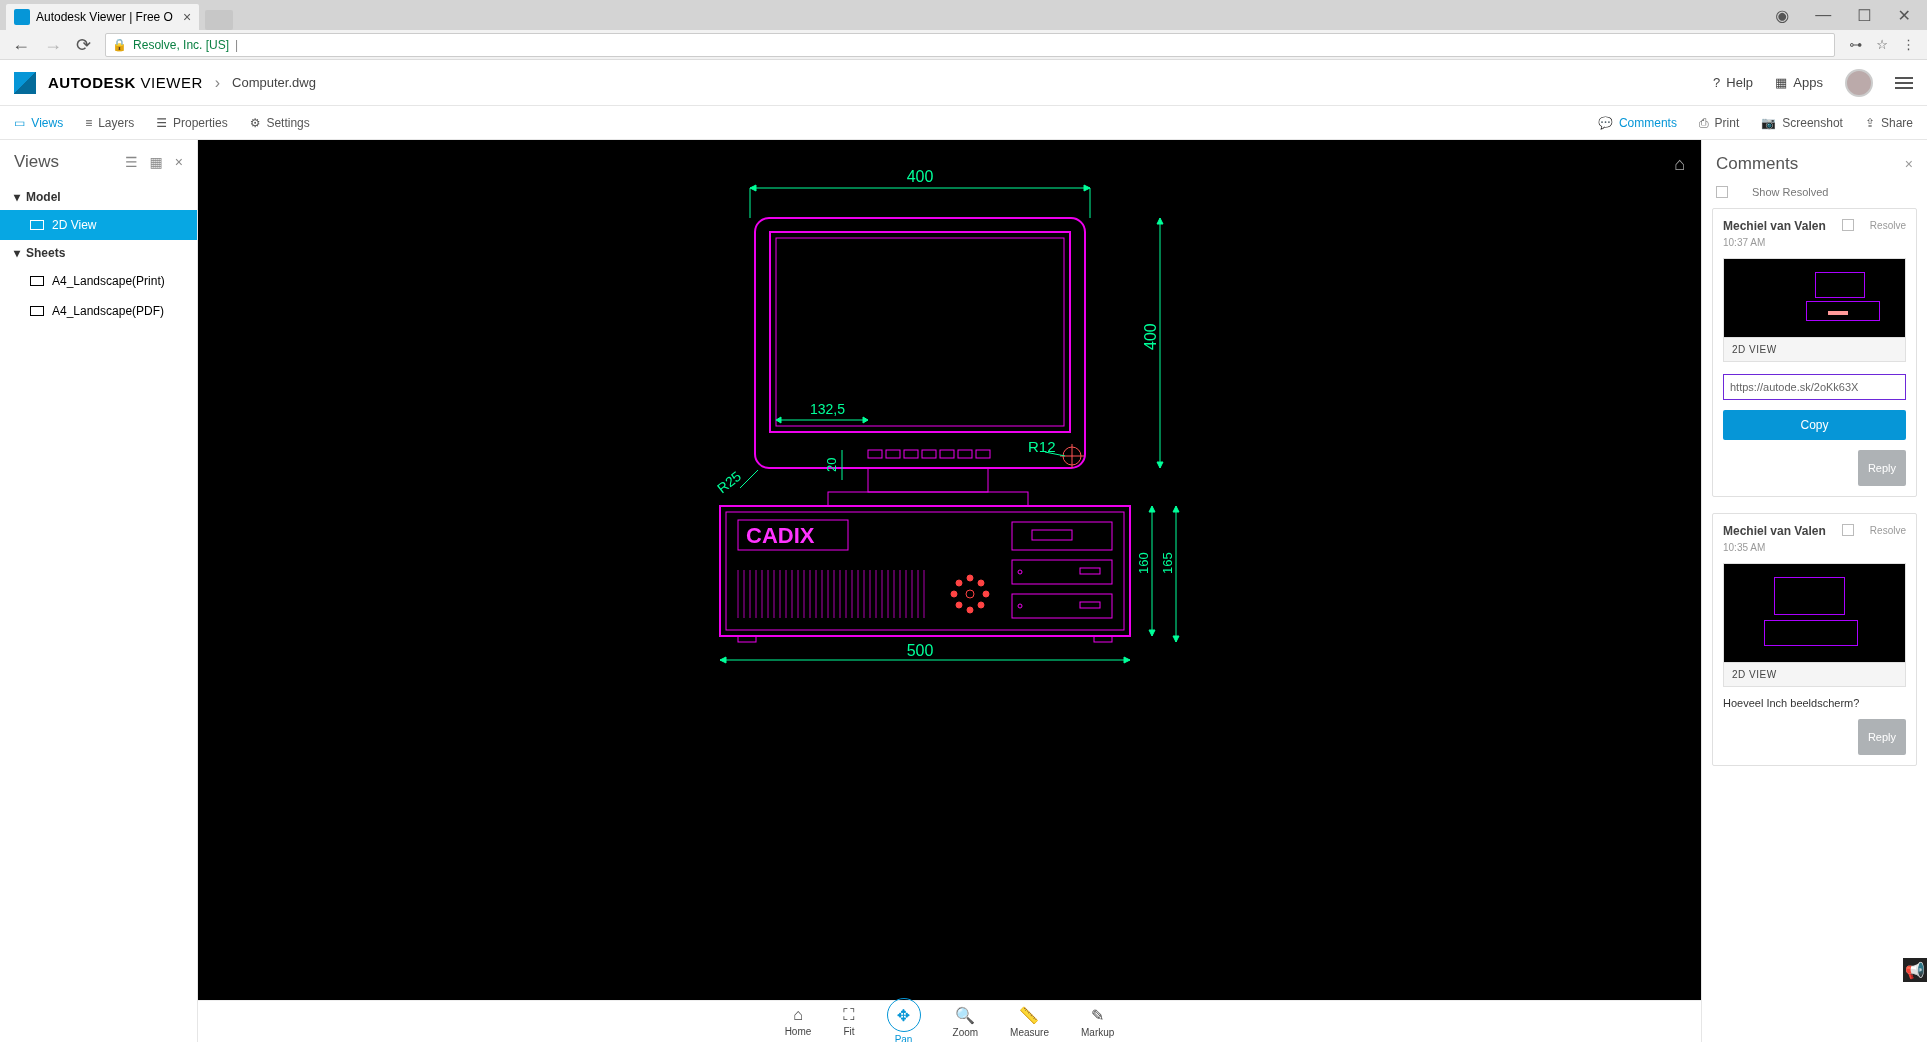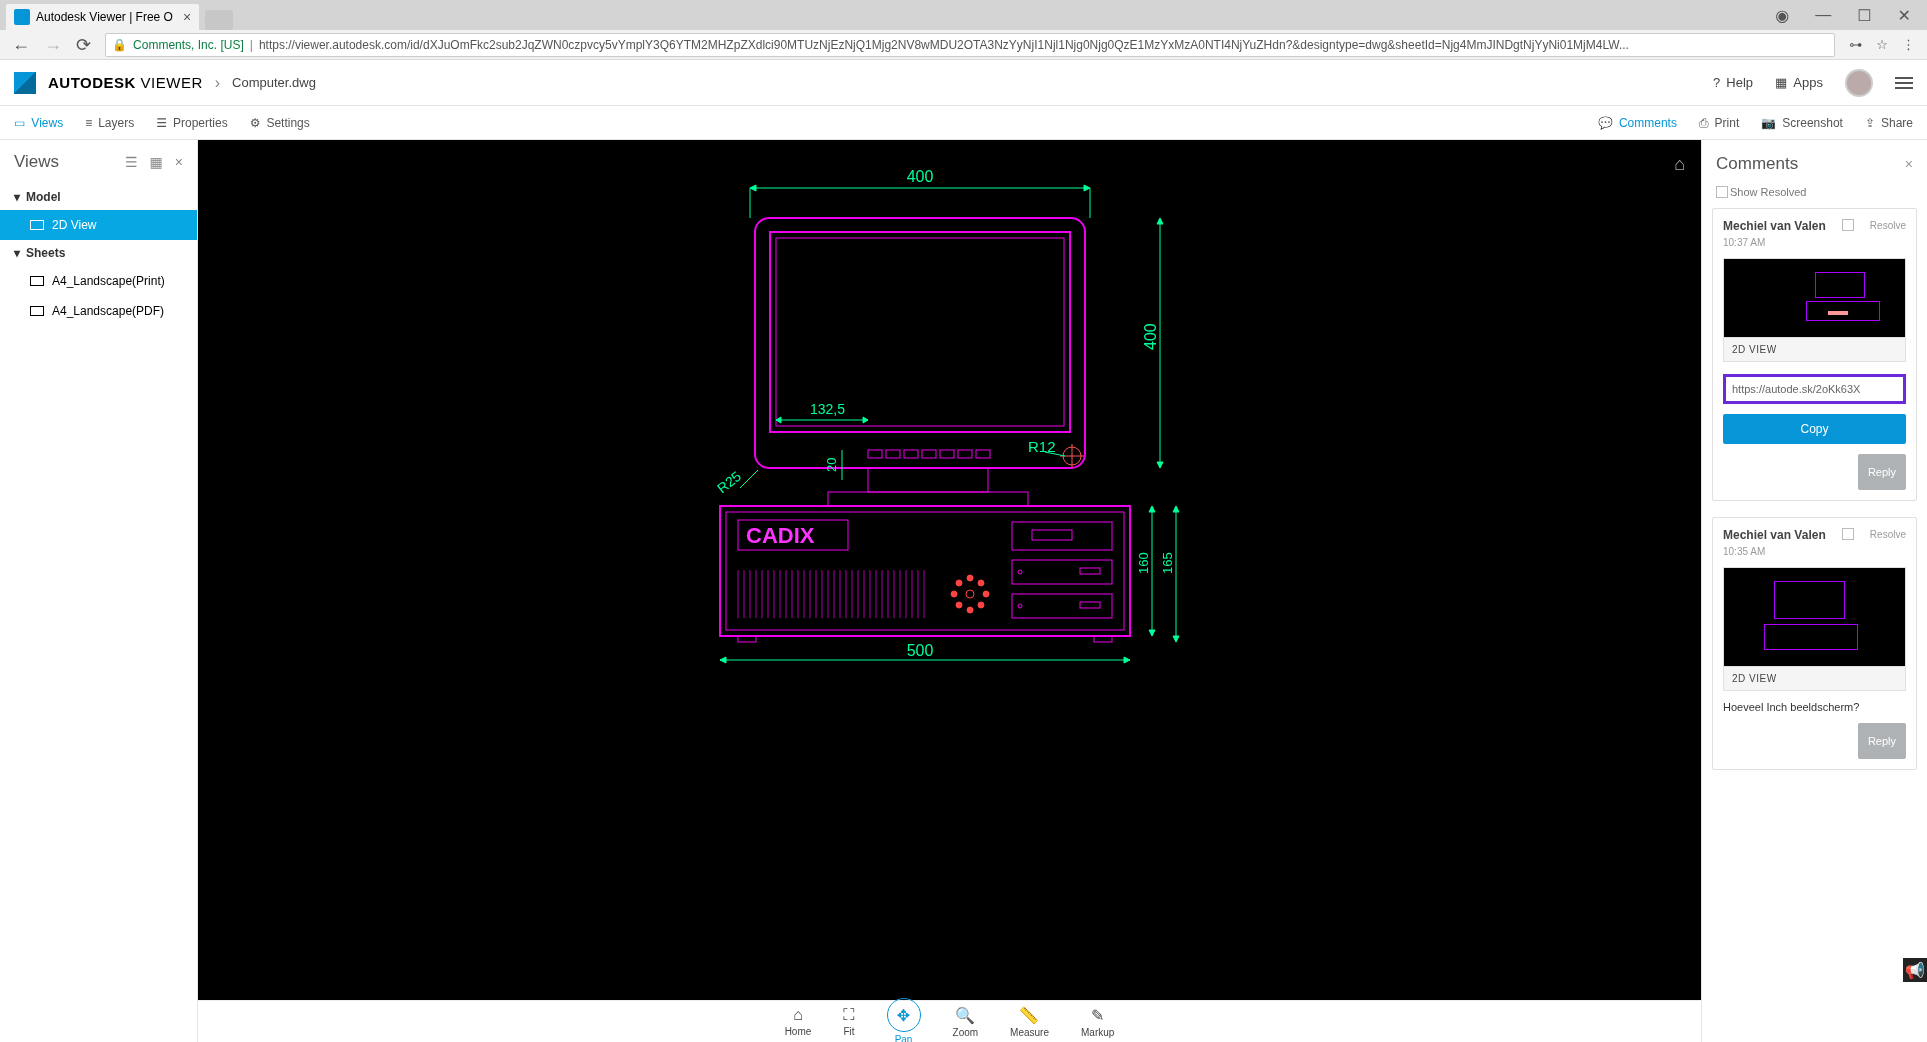"Comments, Inc. [US]" span.secure { text: Comments -> Resolve }
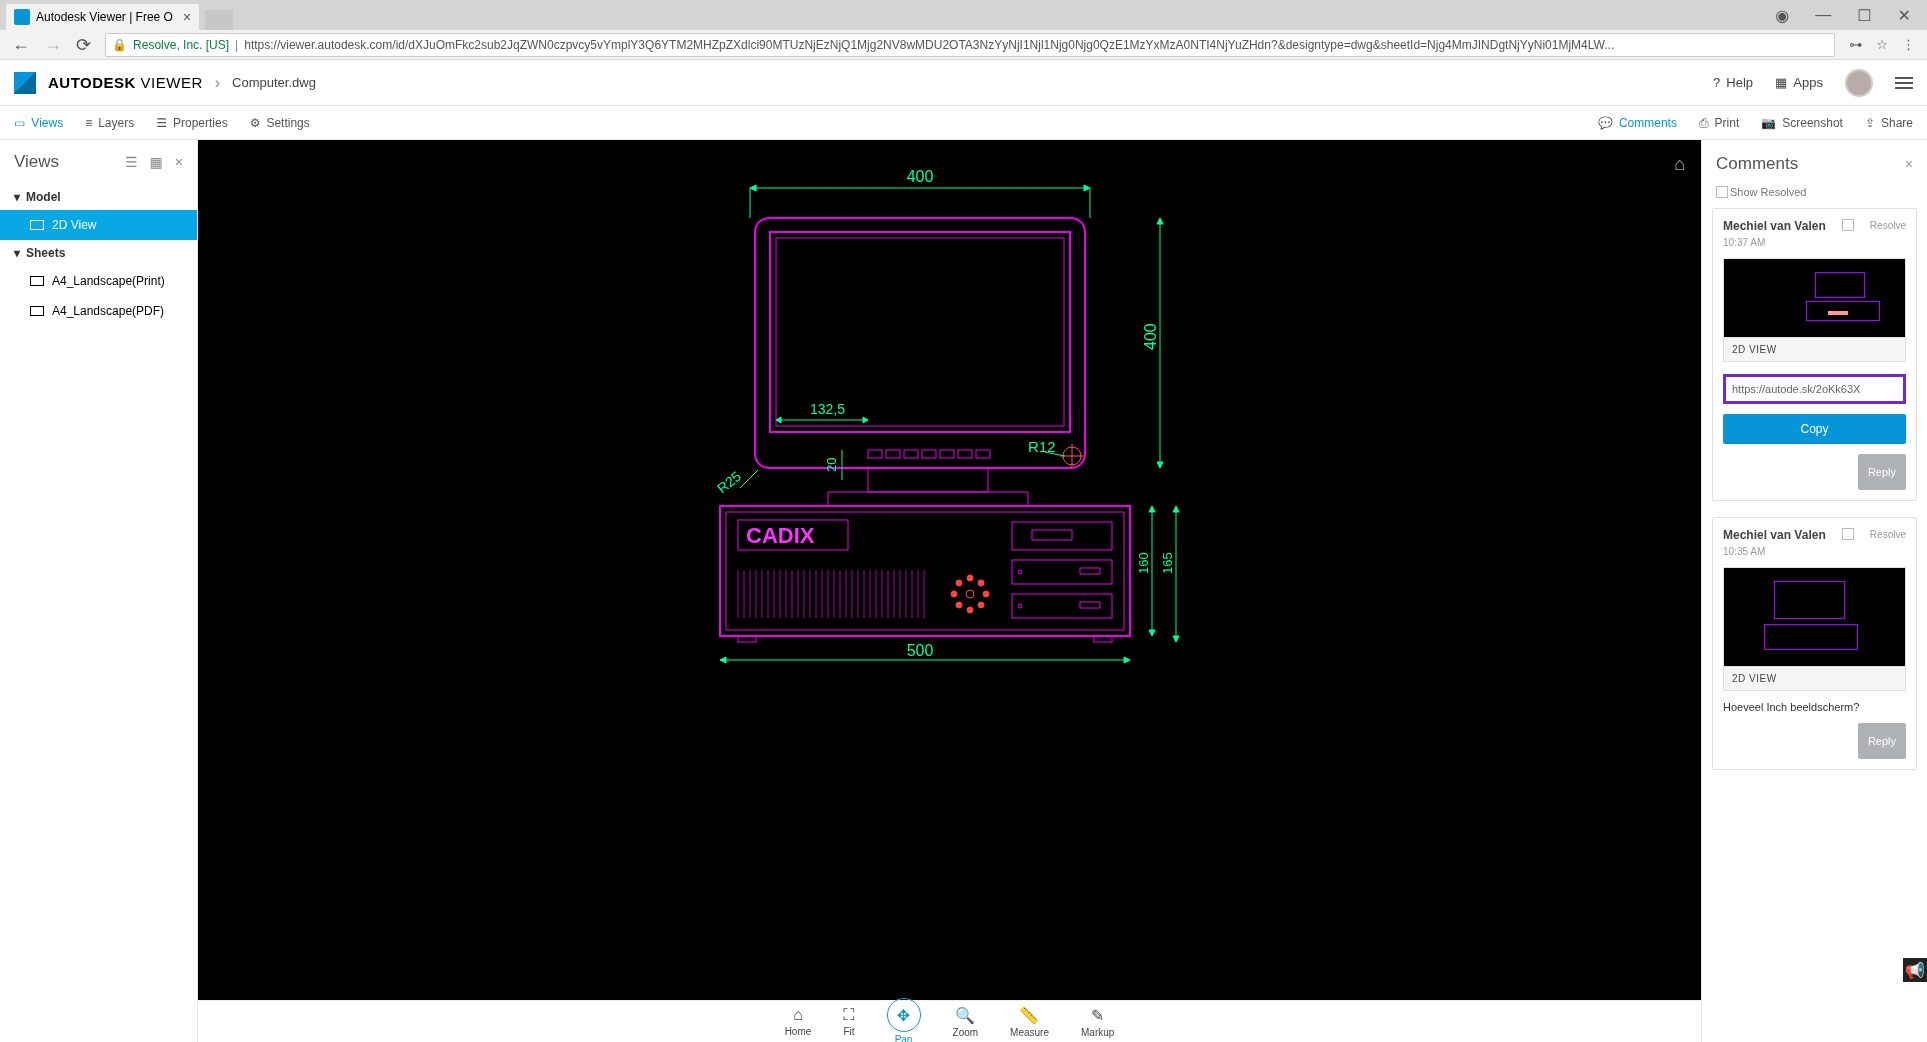"https://viewer.autodesk.com/id/dXJuOmFkc" span { html: <span>https://viewer.autodesk.com/id/dXJuOmFkc2sub2JqZWN0czpvcy5vYmplY3Q6YTM2MHZpZXdlci90MTUzNjEzNjQ1Mjg2NV8wMDU2OTA3NzYyNjI1Njl1Njg0Njg0QzE1MzYxMzA0NTI4NjYuZHdn?&amp;designtype=dwg&amp;sheetId=Njg4MmJINDgtNjYyNi01MjM4LW...</span> -> none }
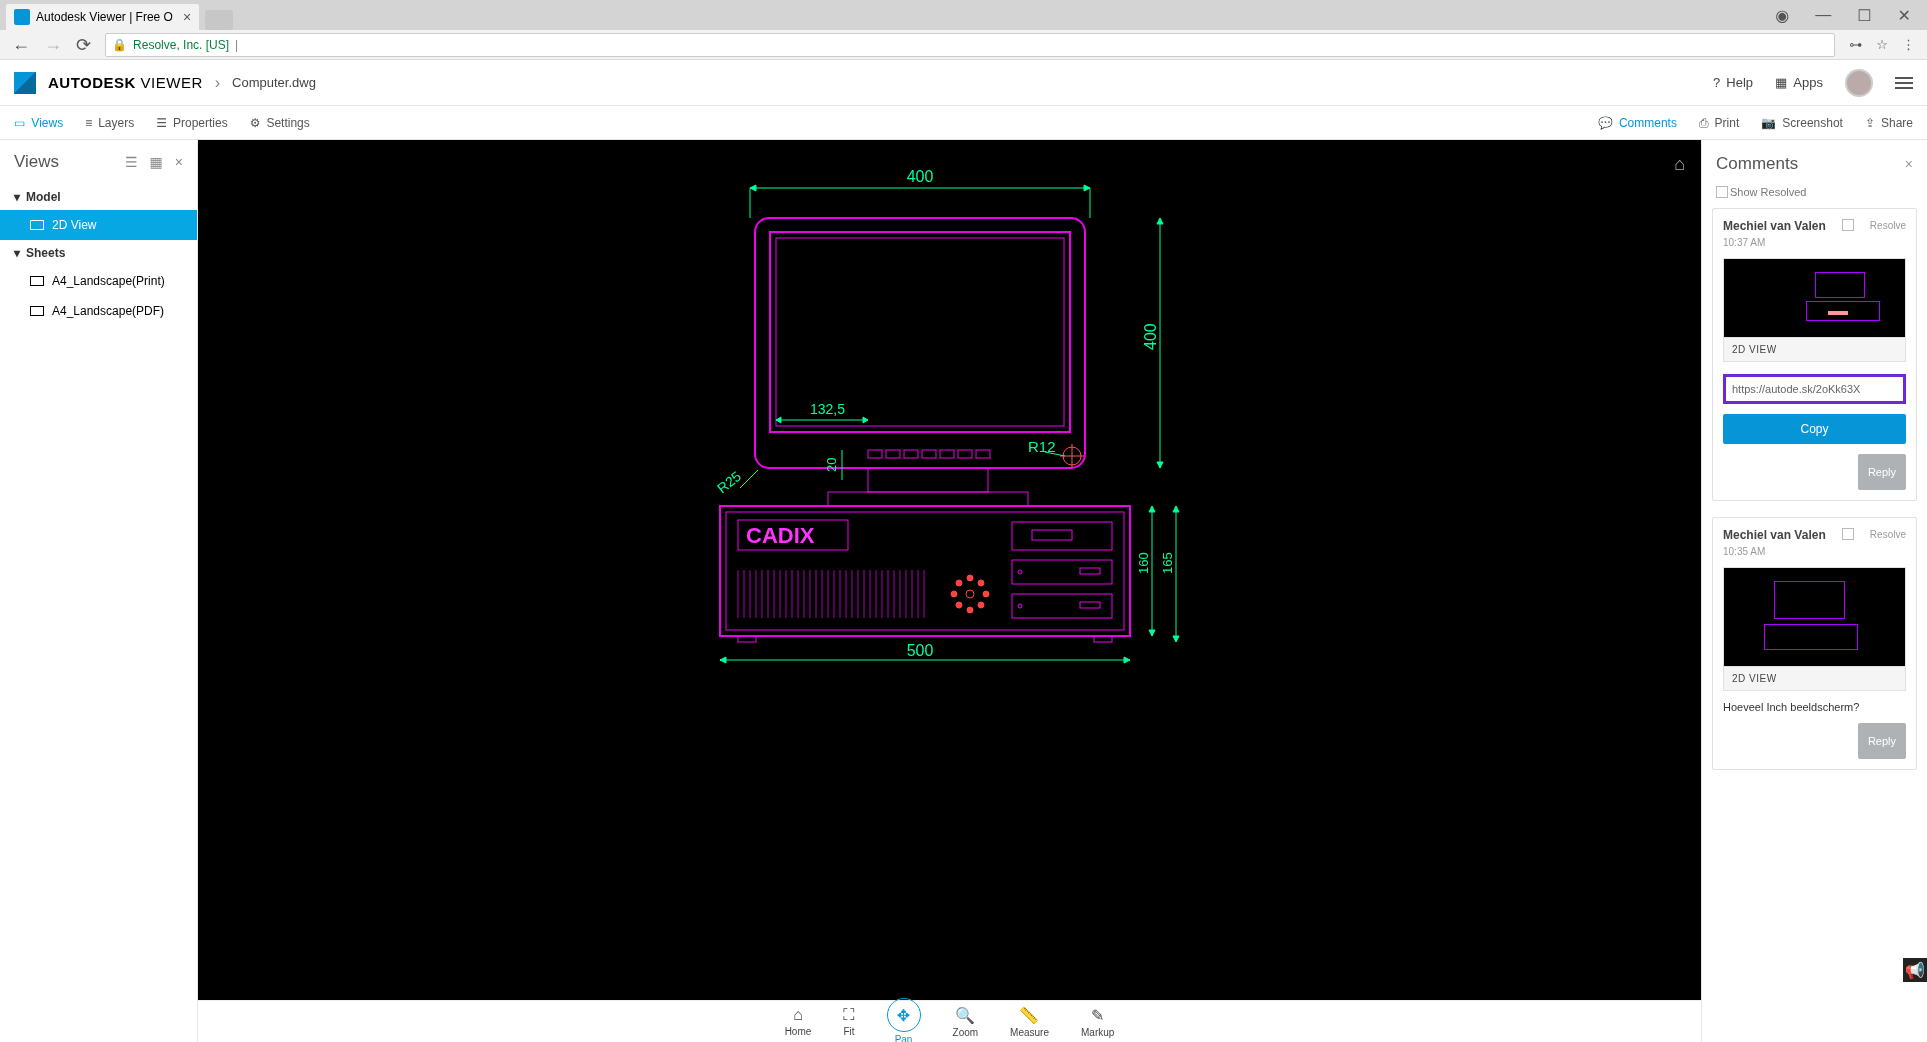"Show Resolved" .show-resolved { gap: 2px -> 24px }
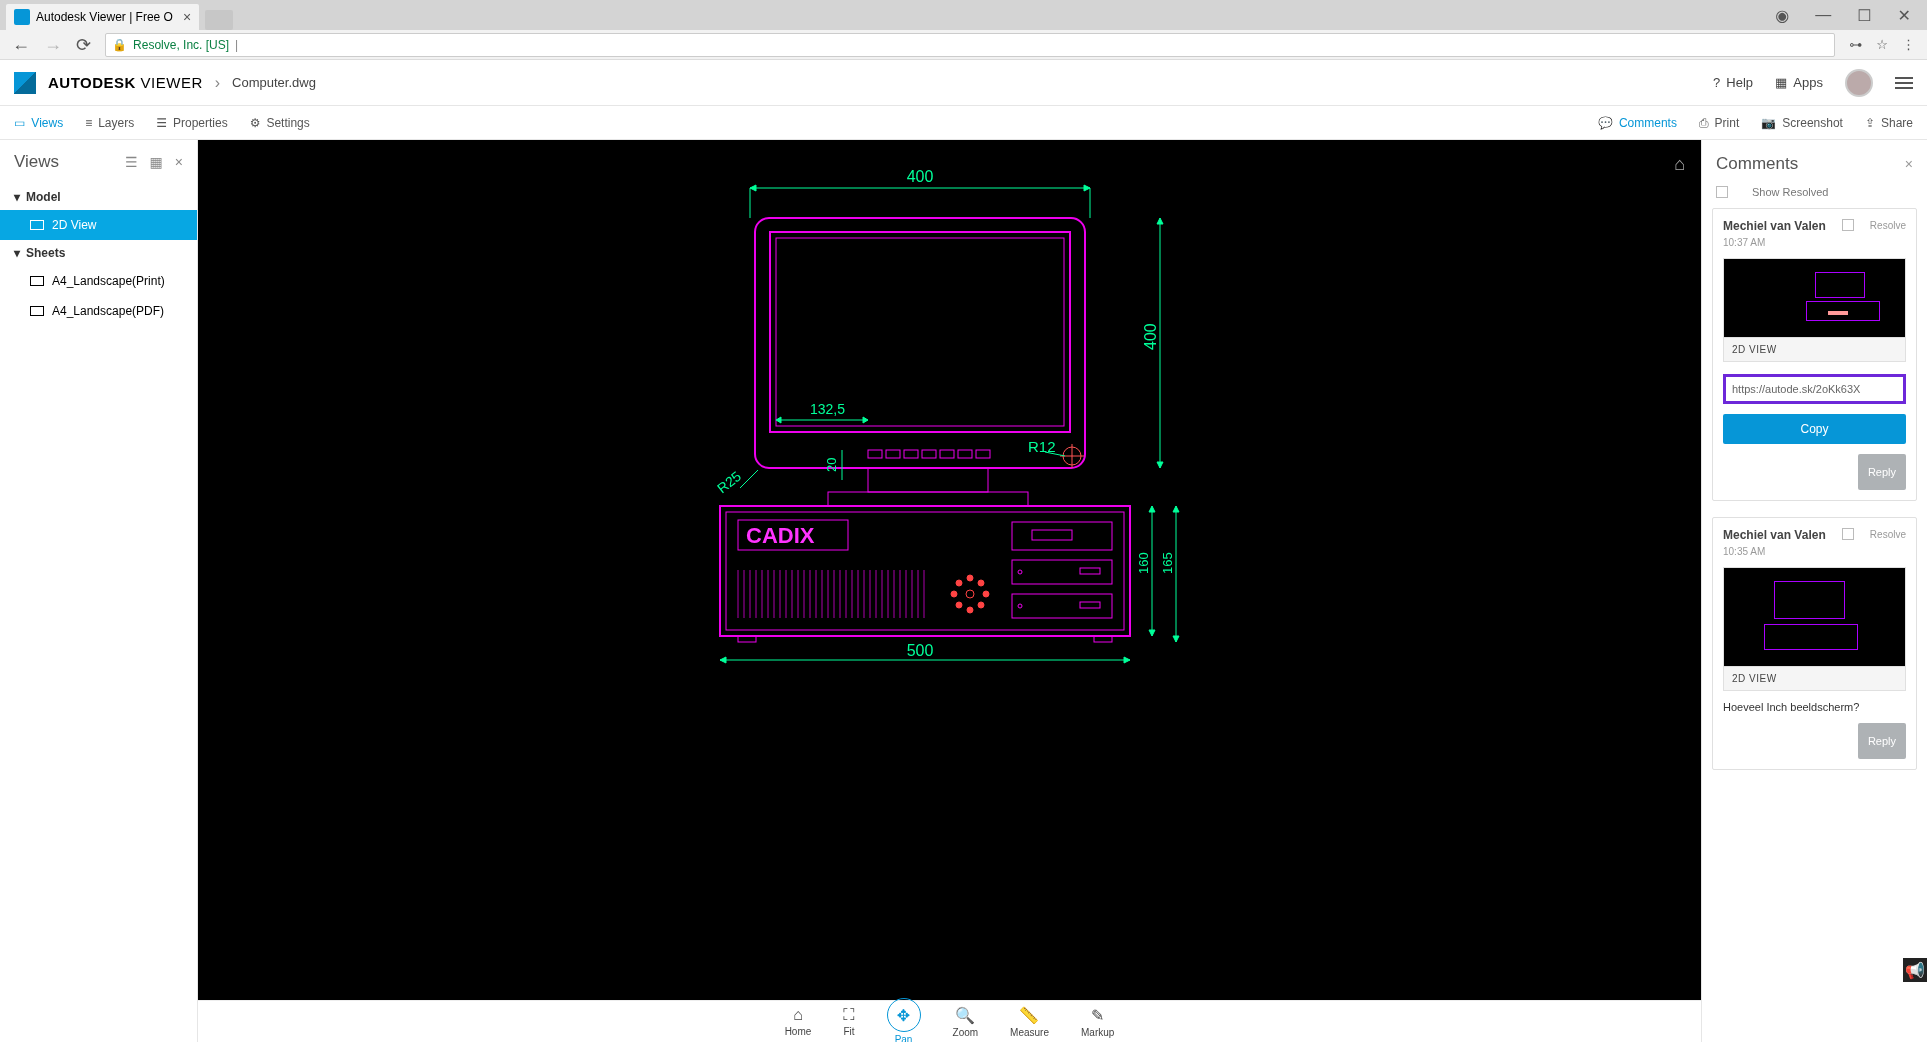"https://autode.sk/2oKk63X" .cc-link { border: 3px solid #6d28d9 -> 1px solid #6d28d9 }
